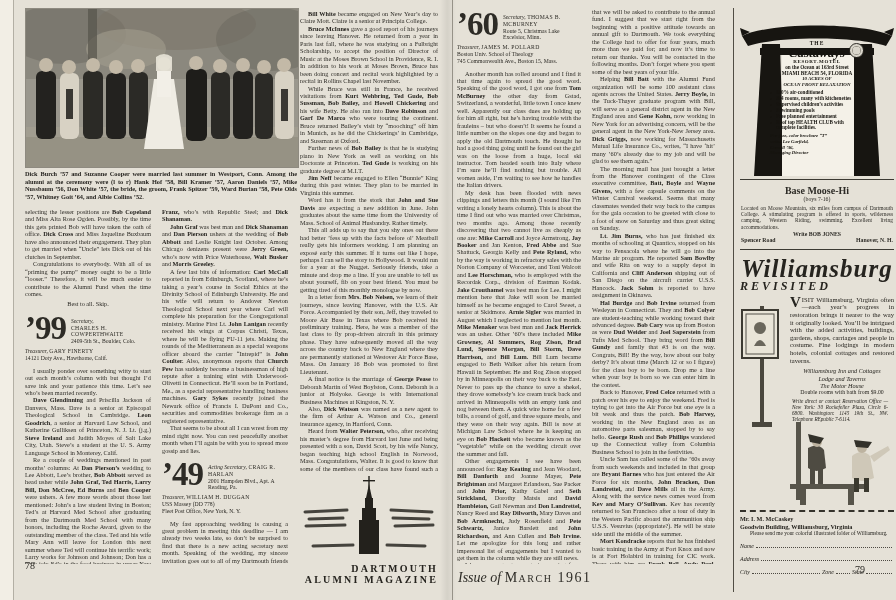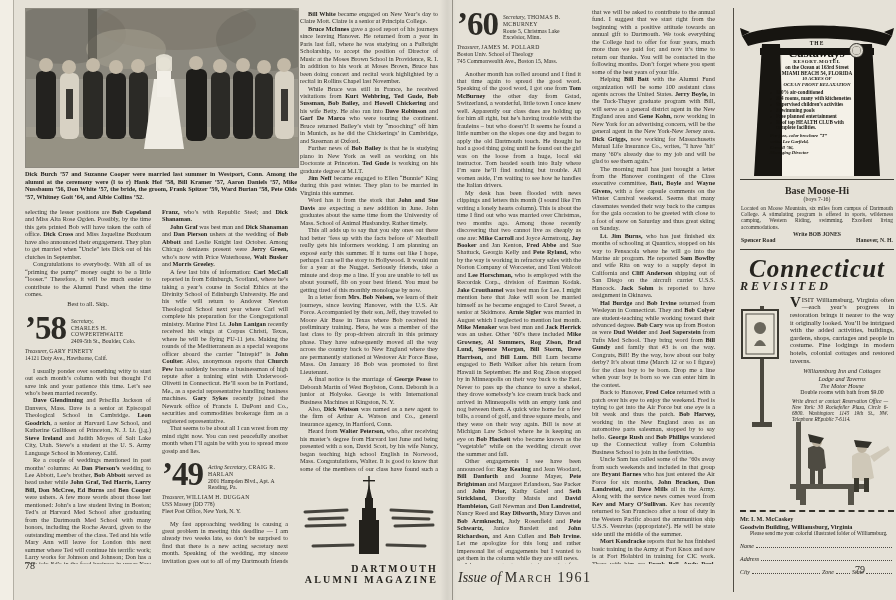"Connecticut" div { text: Connecticut -> Williamsburg }
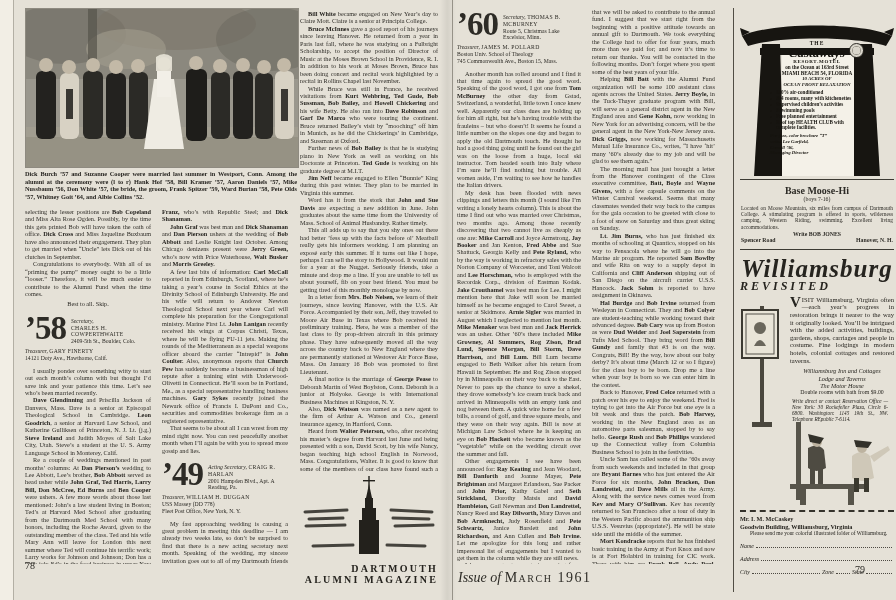"’58" span.classyear { text: ’58 -> ’99 }
